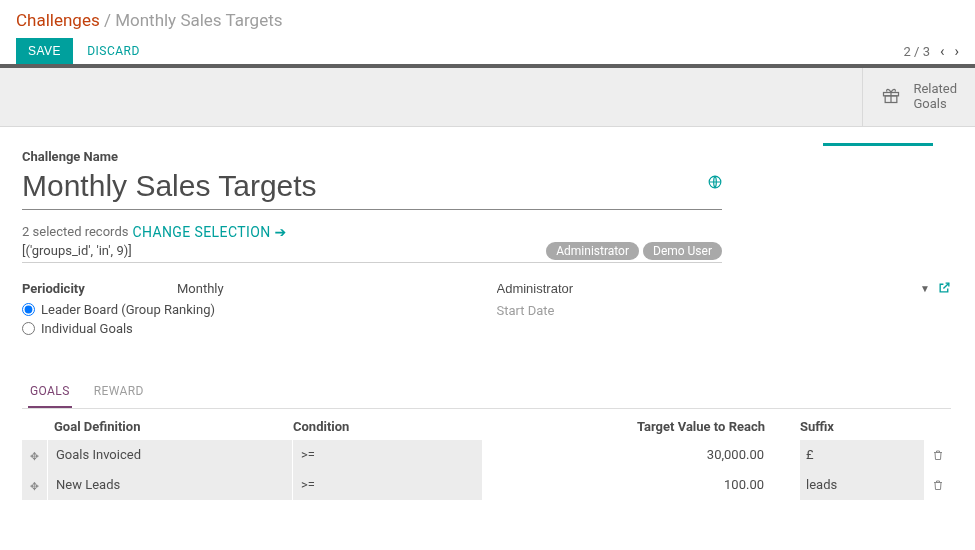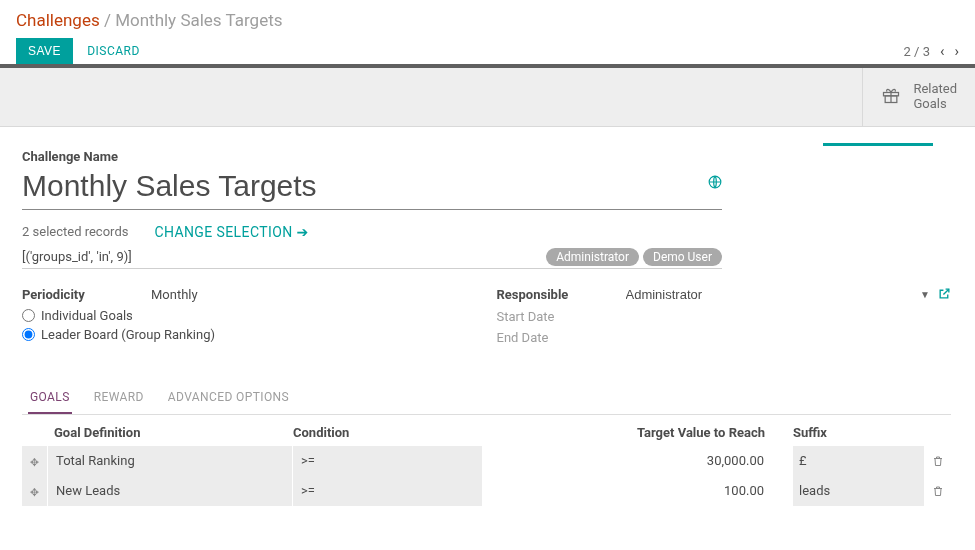"2 selected records" .assign-sub { gap: 26px -> 4px }
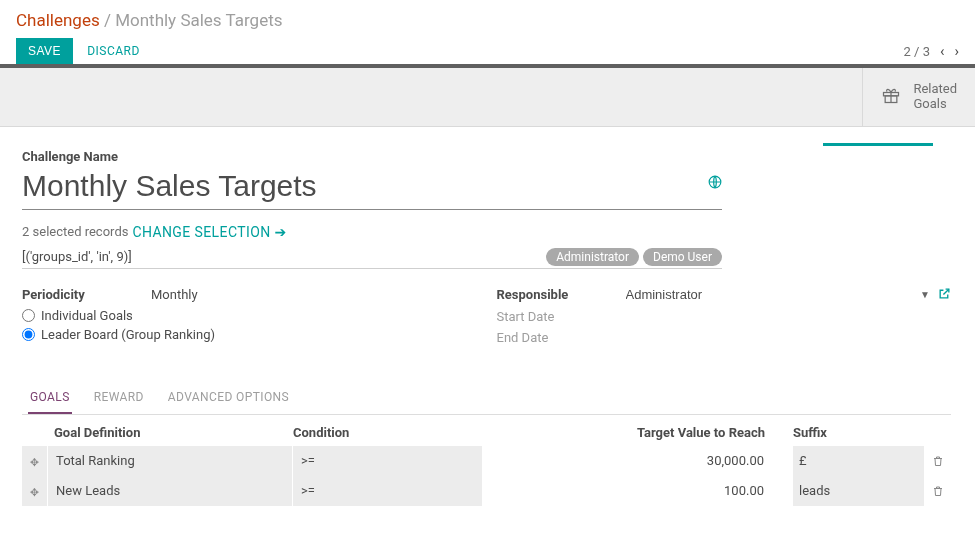"[('groups_id', 'in', 9)]" .domain-row { margin-top: 6px -> 0 }
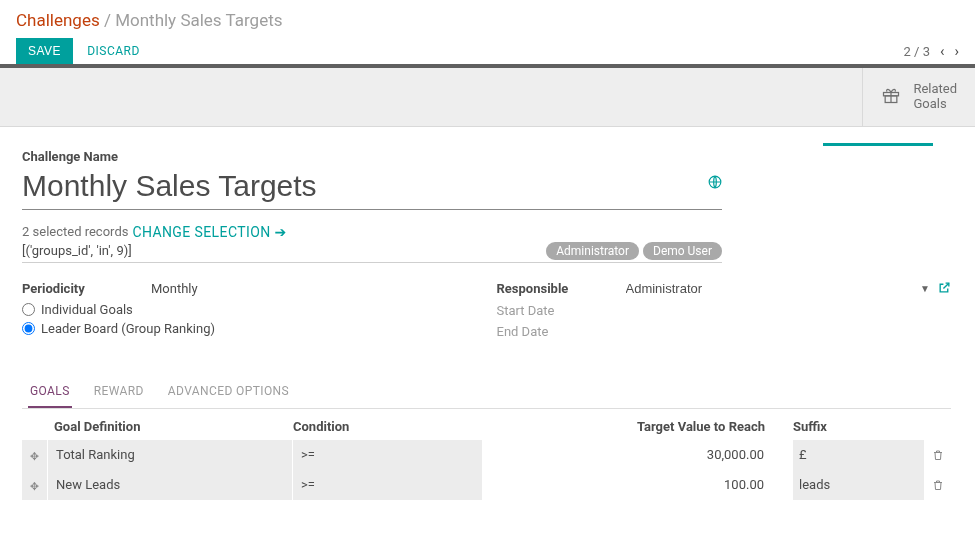"Periodicity" .kv .k { width: 129px -> 155px }
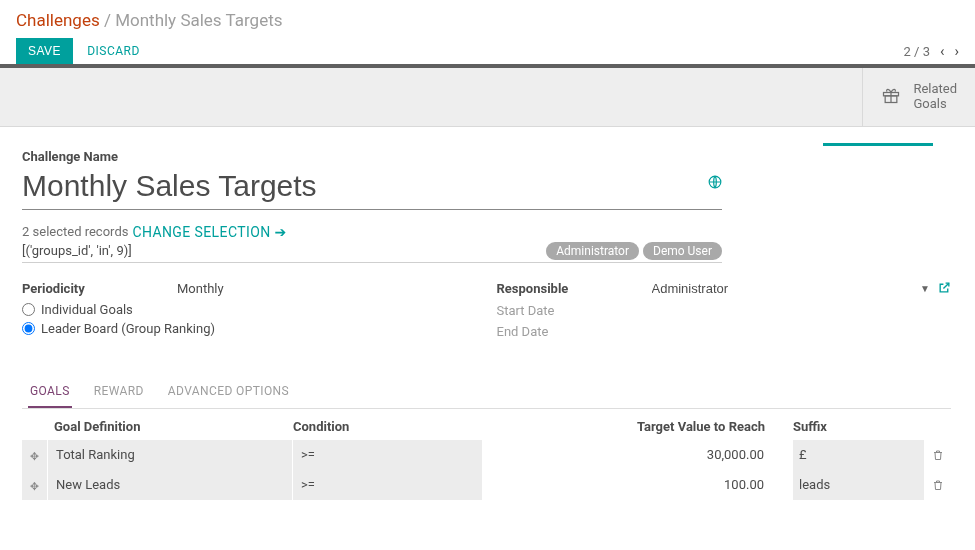"Responsible" div.k { html: <div>Responsible</div> -> none }
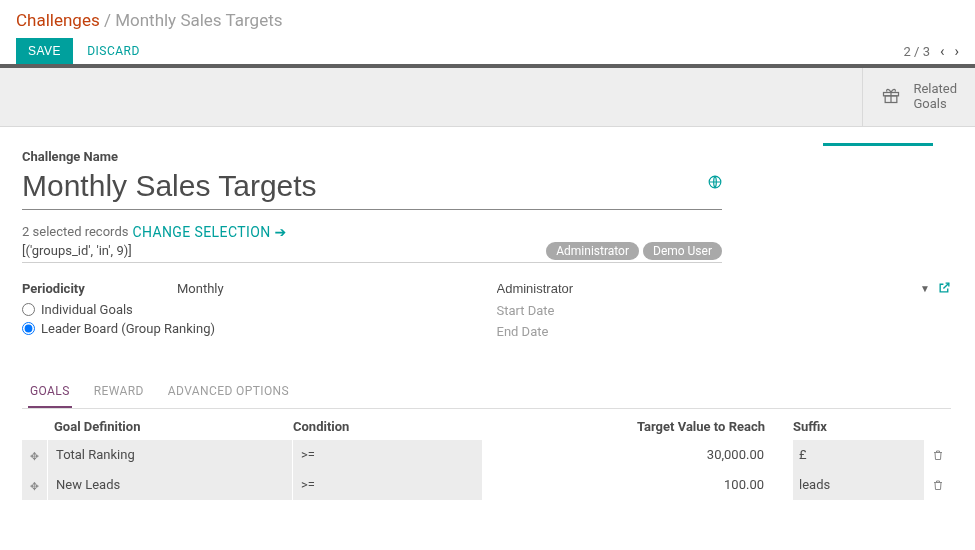"Individual Goals" div.radio-row { order: before "Leader Board (Group Ranking)" -> after "Leader Board (Group Ranking)" }
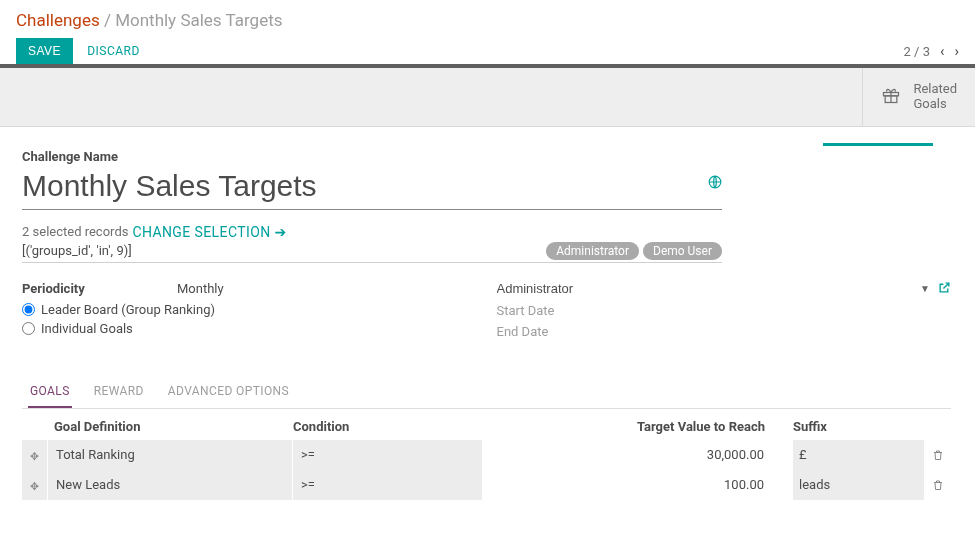"End Date" div.kv { html: <div> <div>End Date</div> <div></div> </div> -> none }
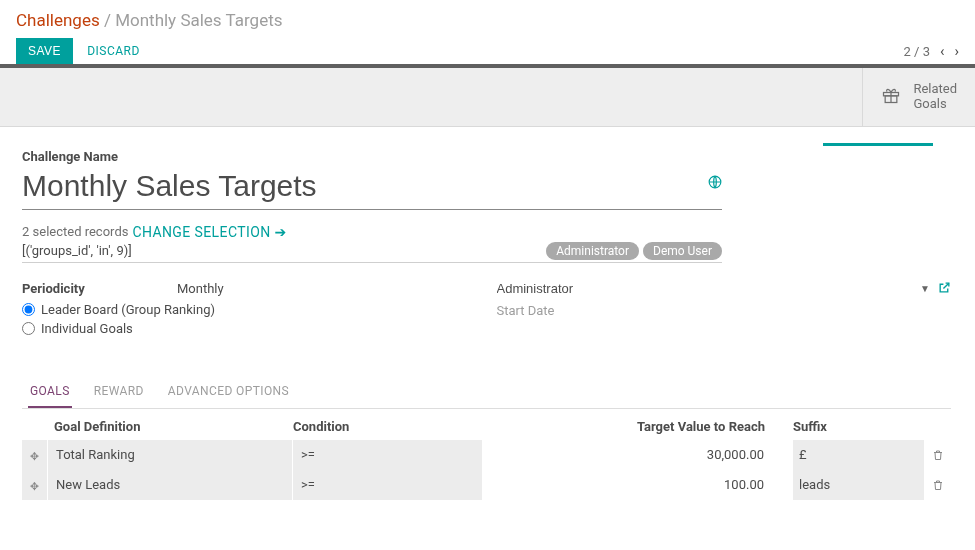"ADVANCED OPTIONS" div.tab { html: <div>ADVANCED OPTIONS</div> -> none }
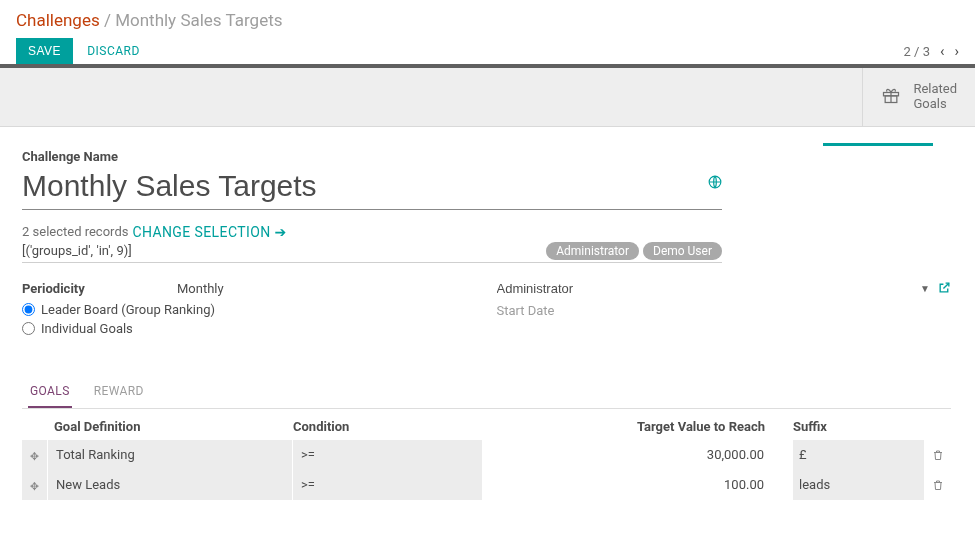"Suffix" .gcol-suffix { margin-left: none -> 7px }
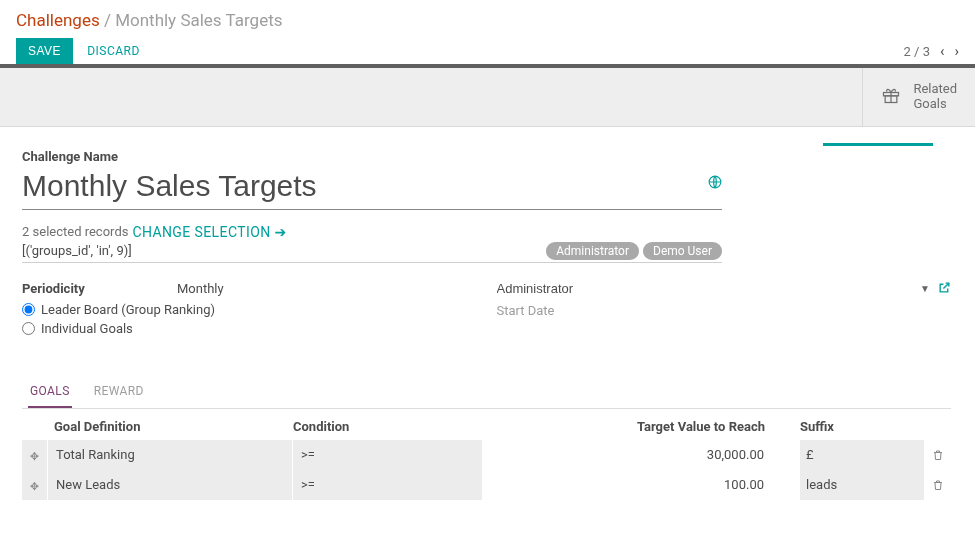"Total Ranking" div.cell { text: Total Ranking -> Goals Invoiced }
